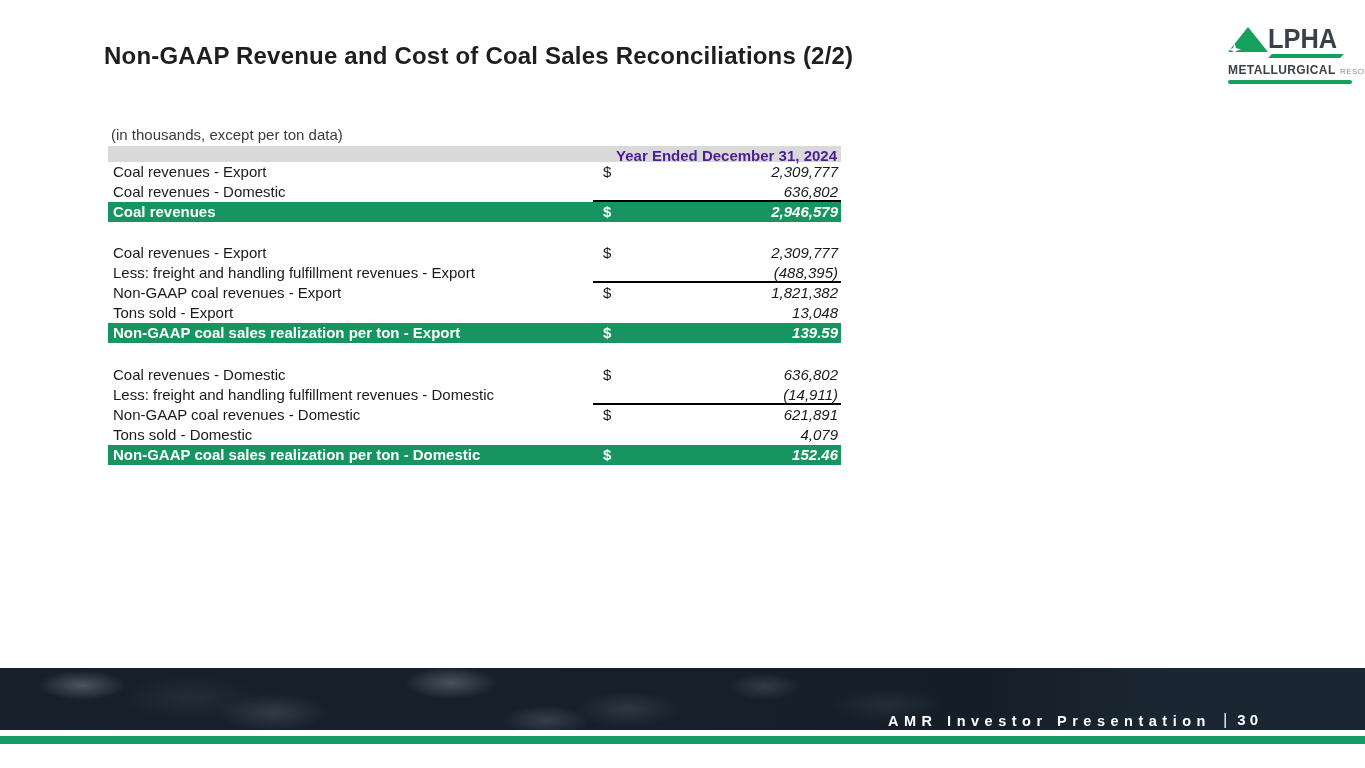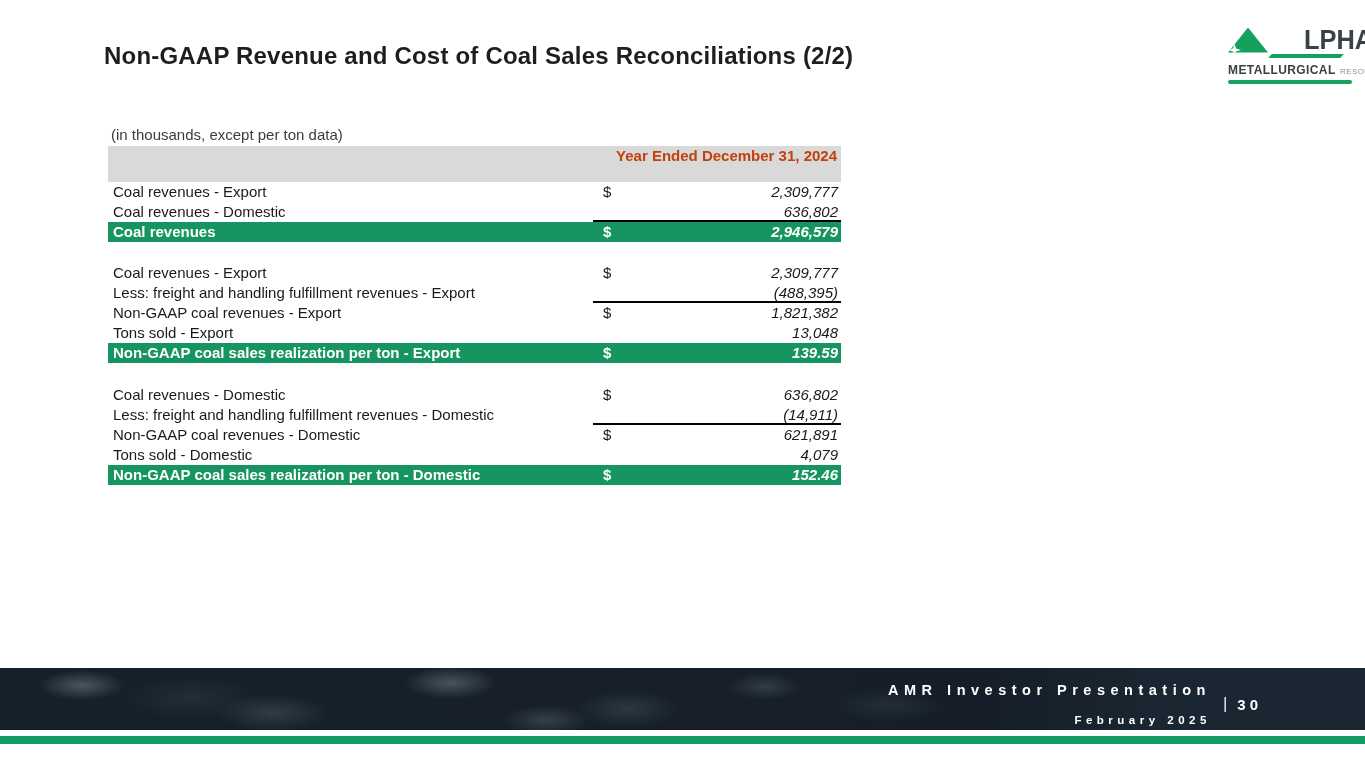"LPHA" .logo-row1 { align-items: center -> flex-start; gap: 36px -> none }
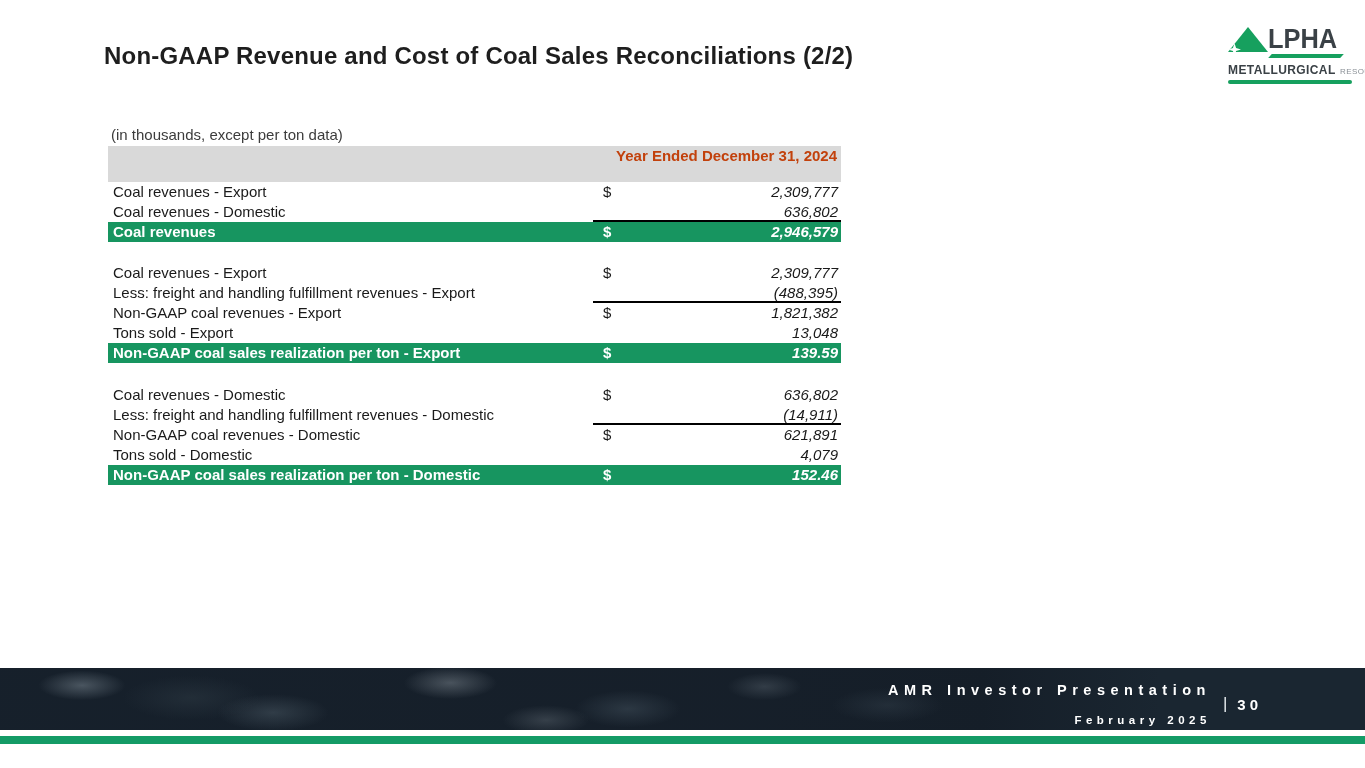"Year Ended December 31, 2024" .thead { color: #c2410c -> #4c1d95; height: 36px -> 16px }
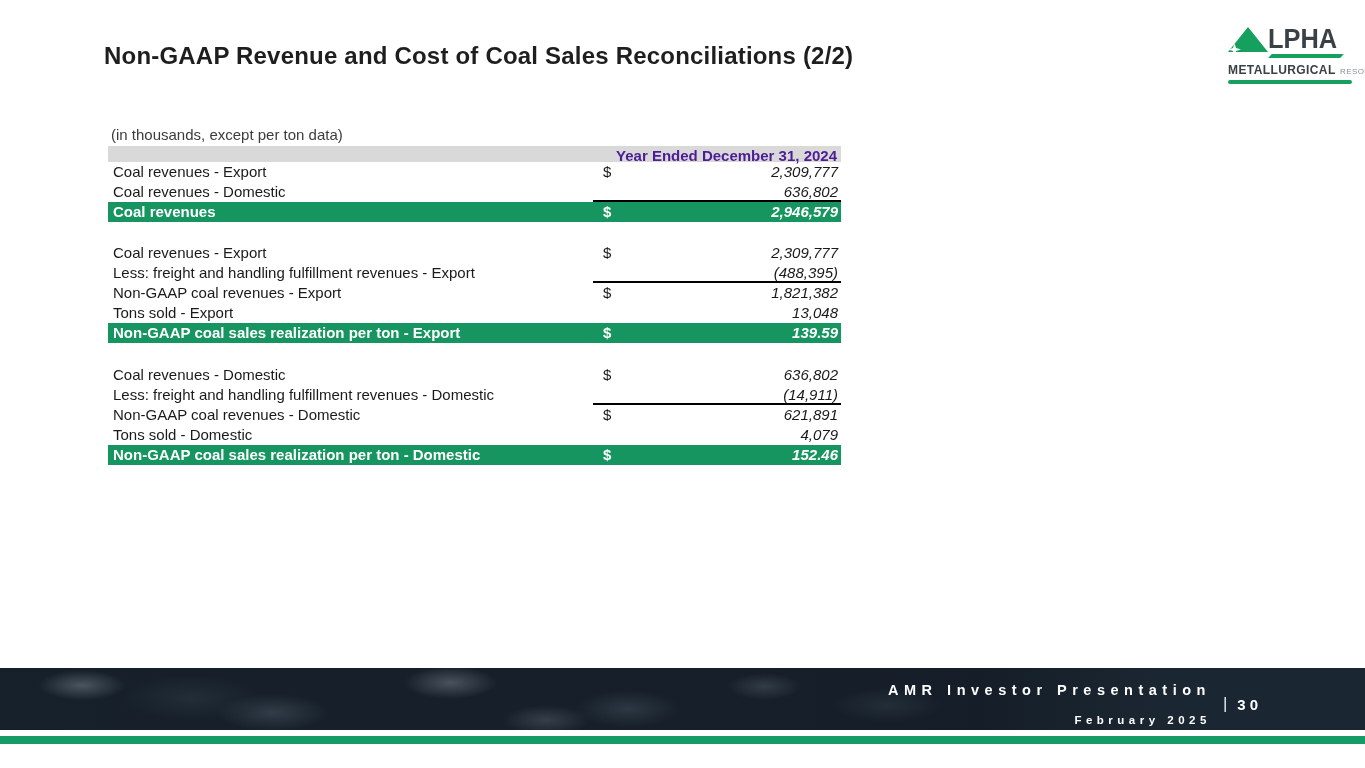"AMR Investor Presentation" .footer-line1 { margin-top: none -> 31px }
